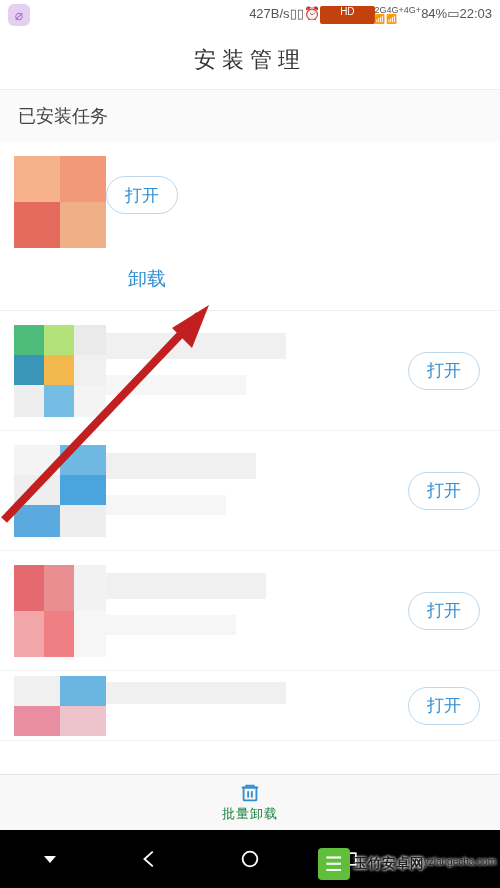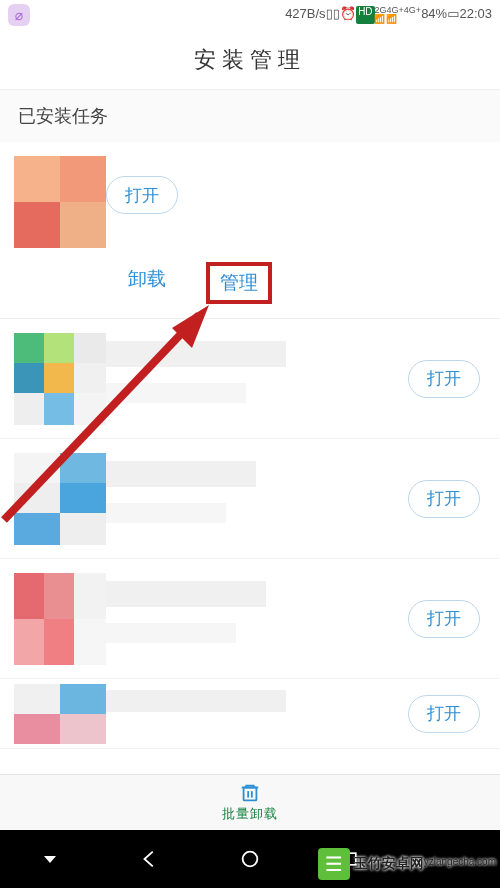"HD" span { background: #15803d -> #c2410c; padding: 0 2px -> 0 20px }
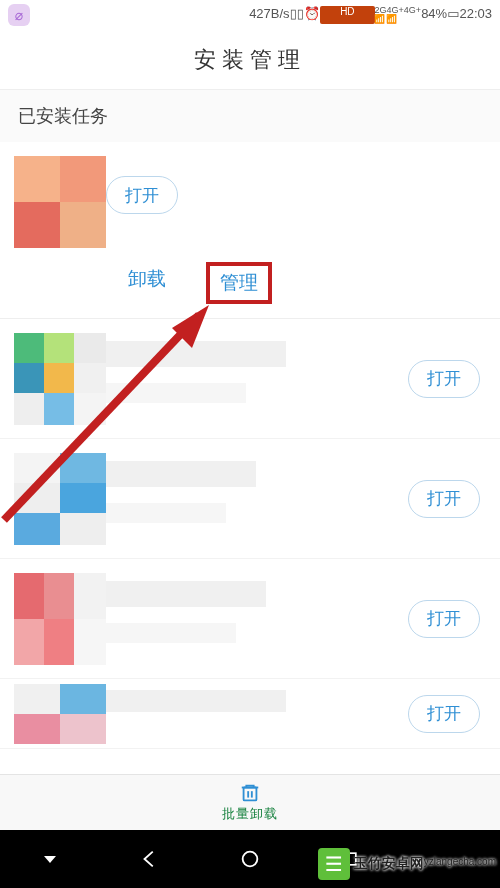"管理" span.action-link { html: <span>管理</span> -> none }
